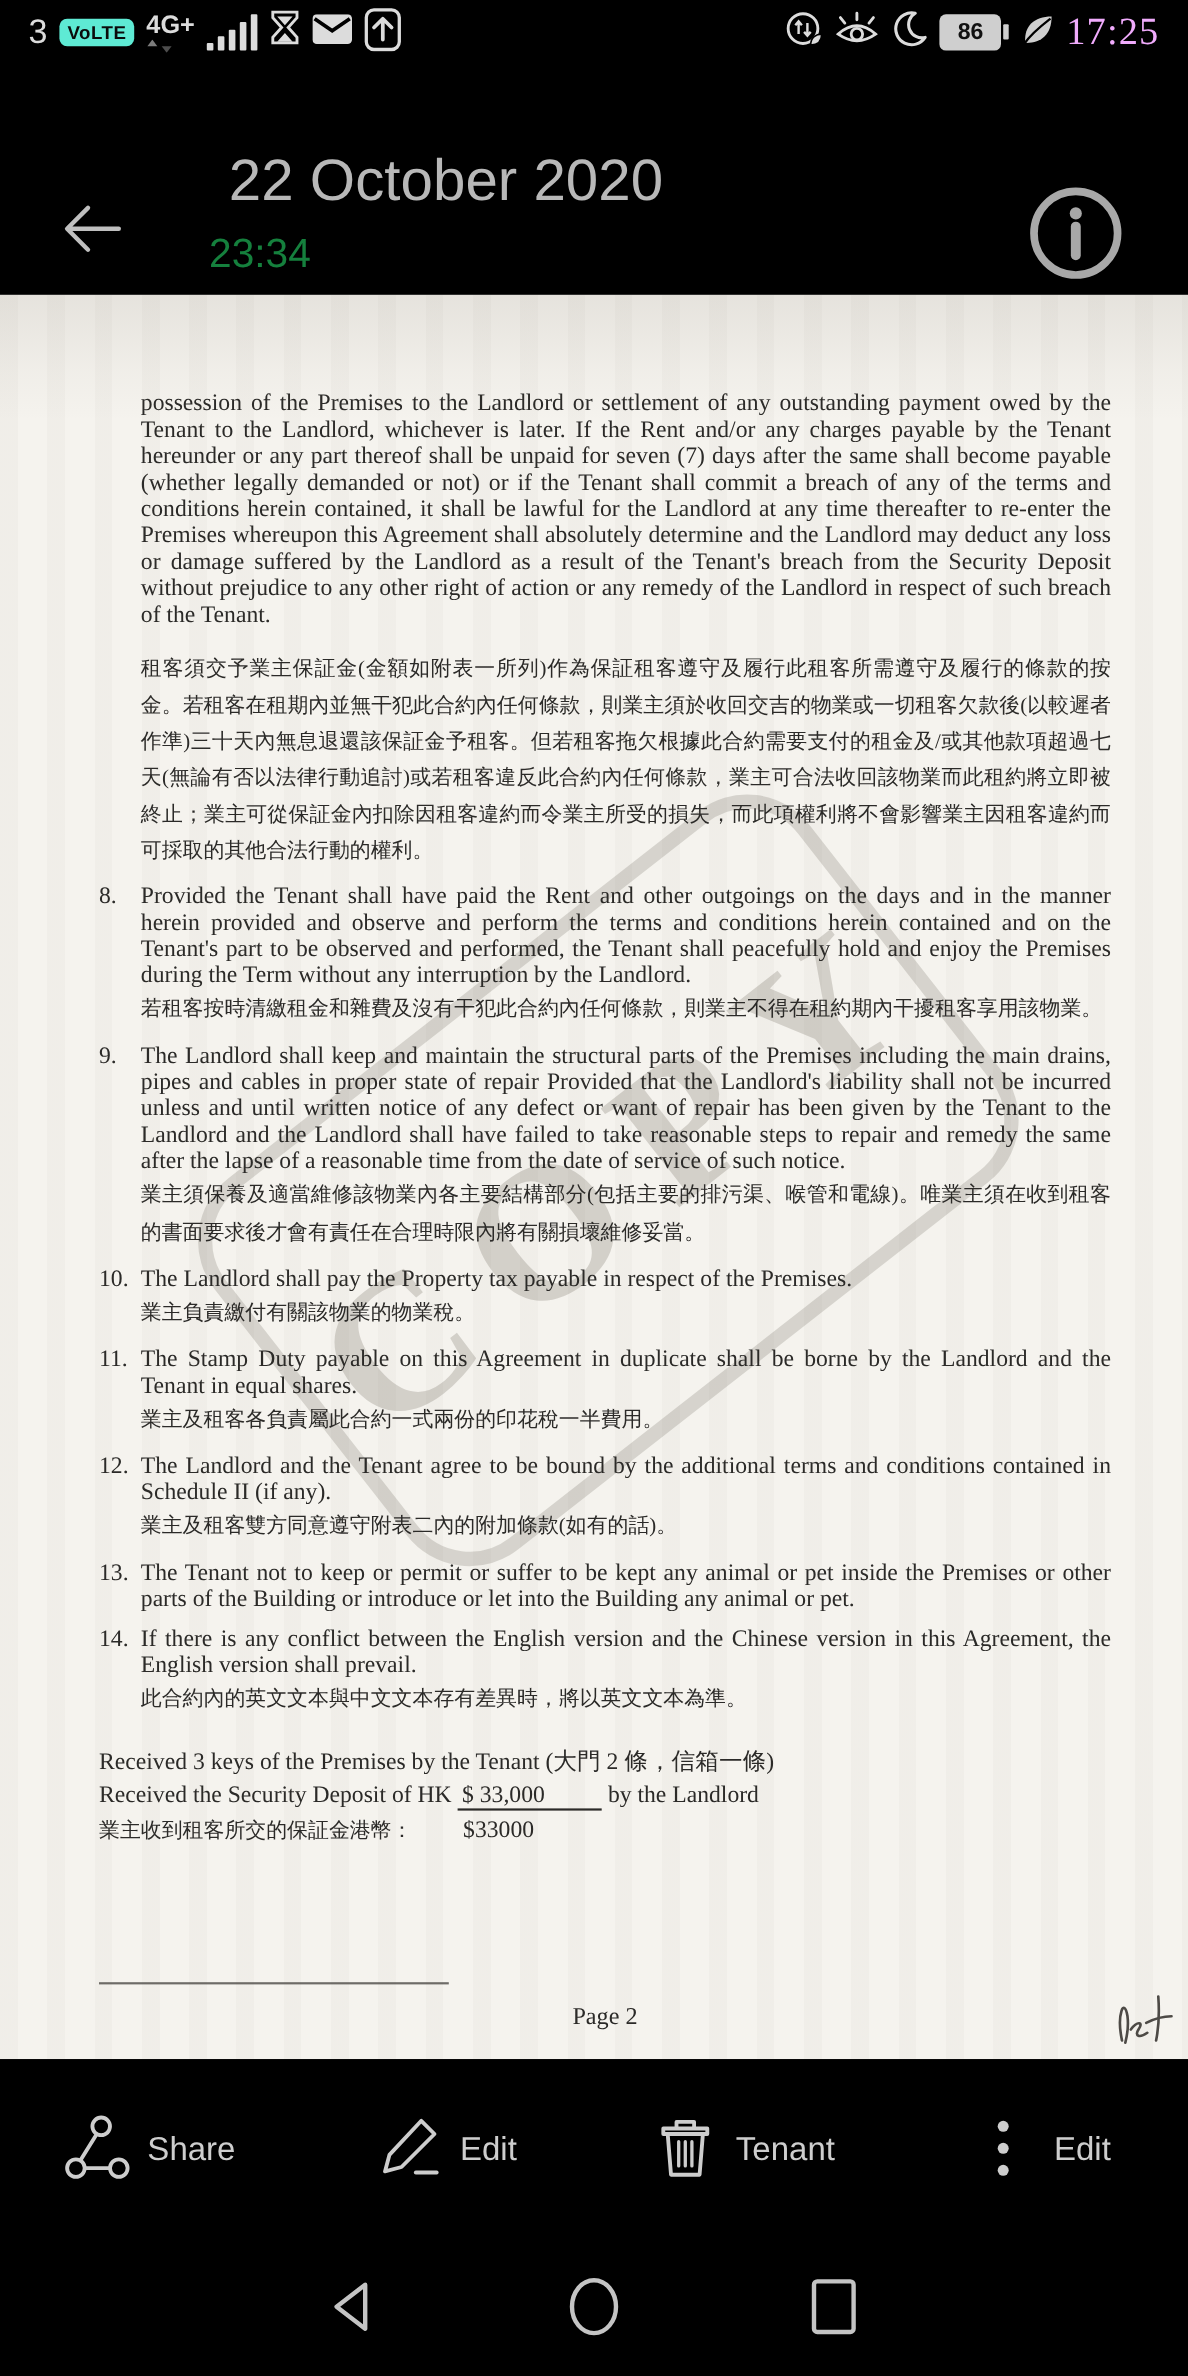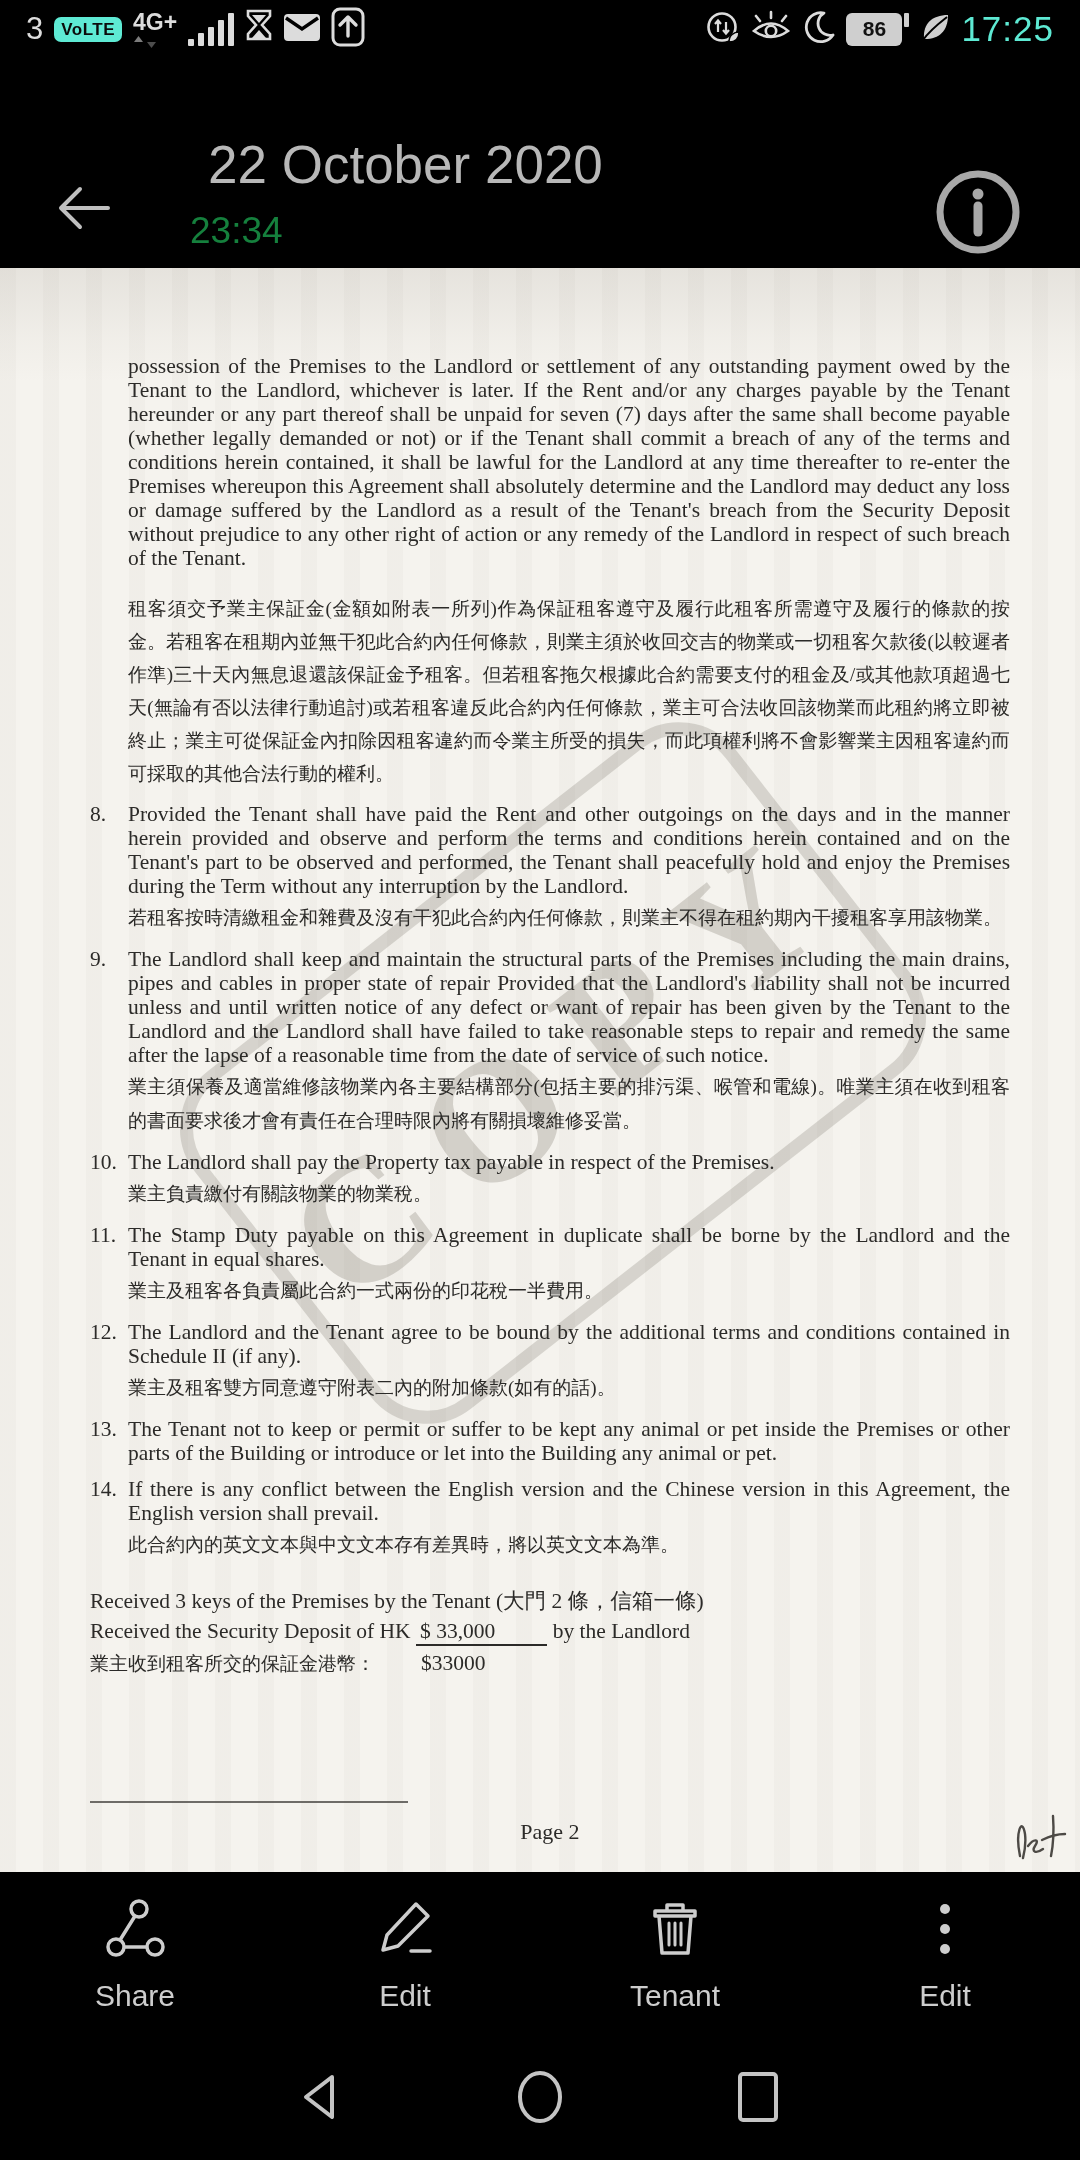"86" .sb-batt { align-items: none -> center }
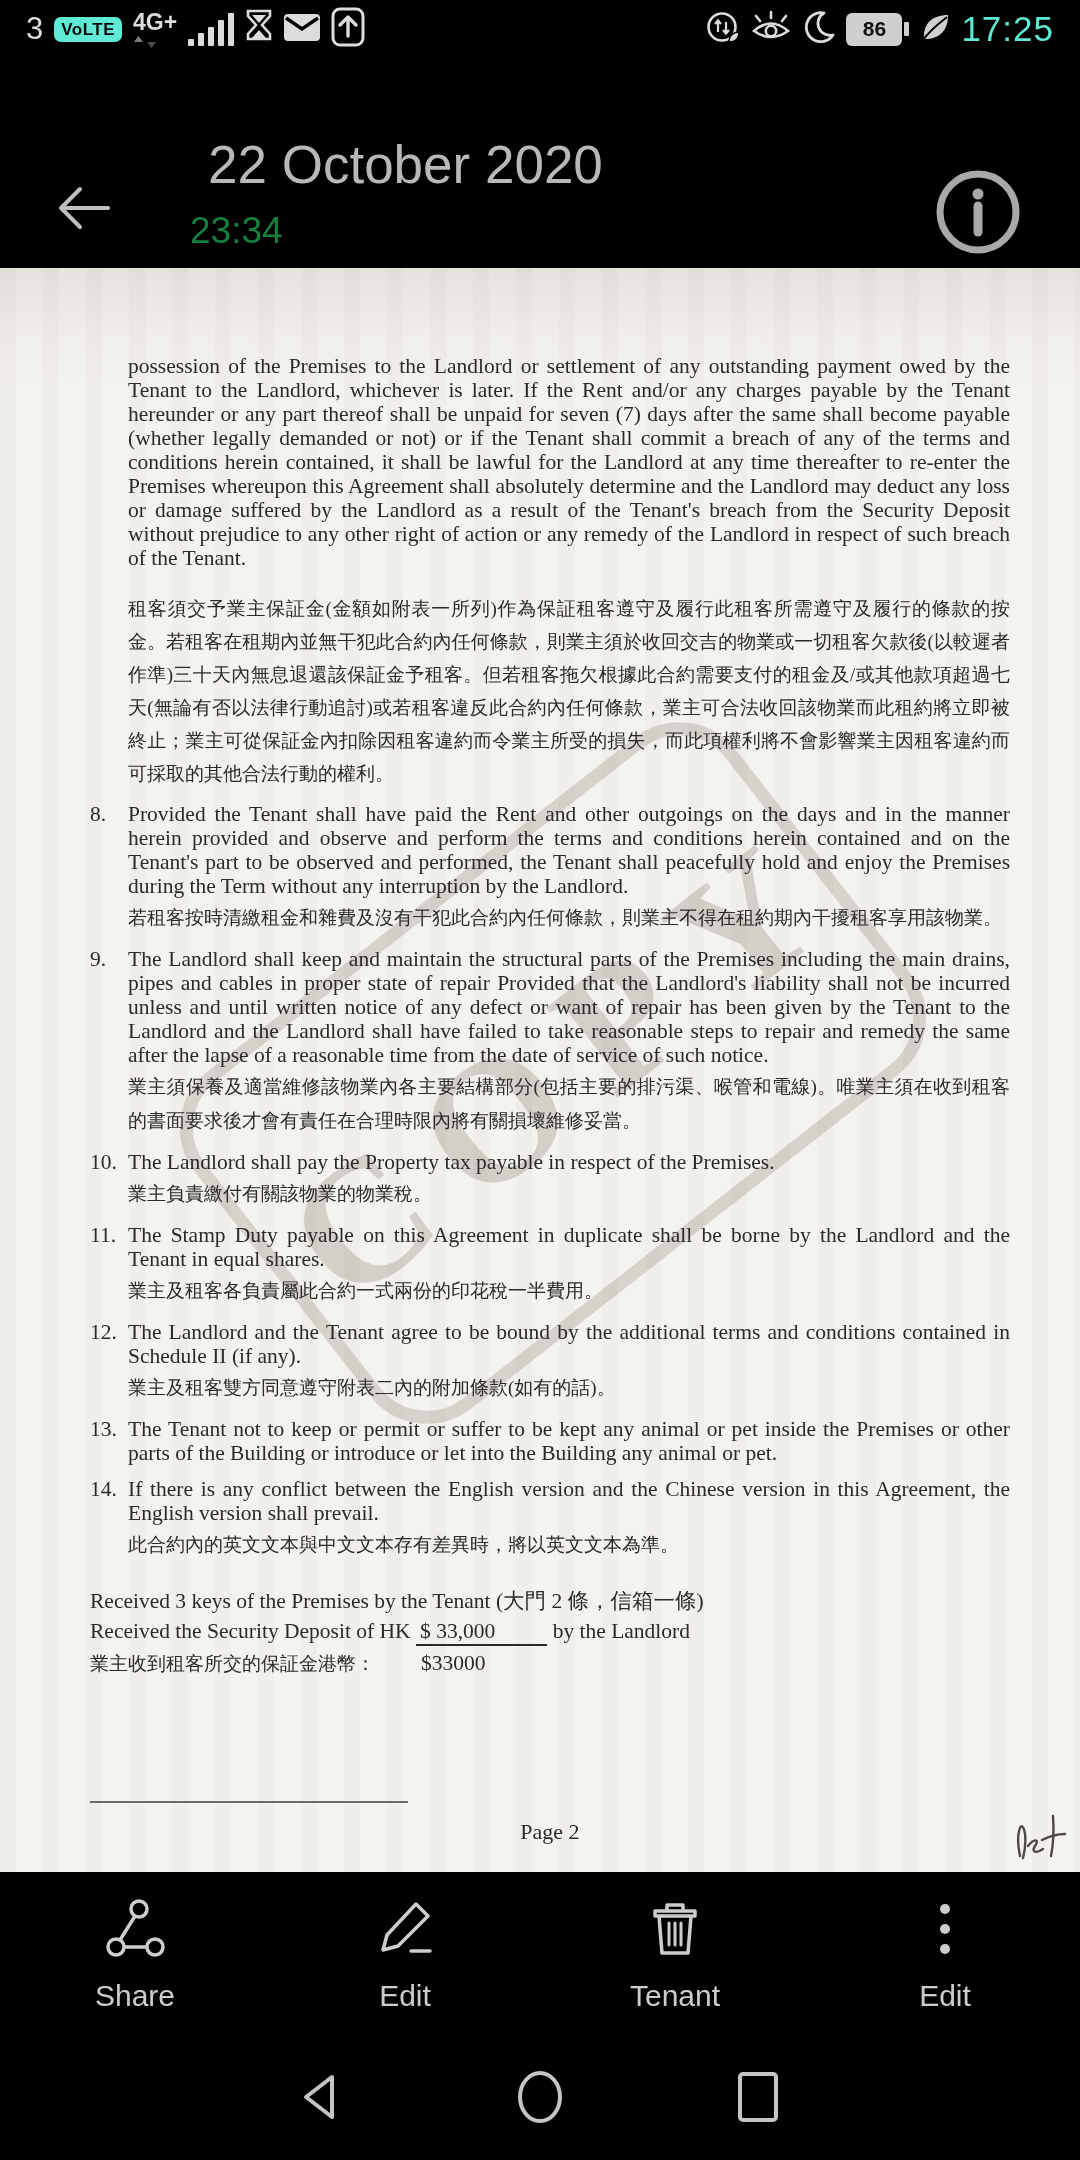"17:25" .sb-time { color: #5eead4 -> #f0abfc; font-family: none -> Liberation Serif, serif }
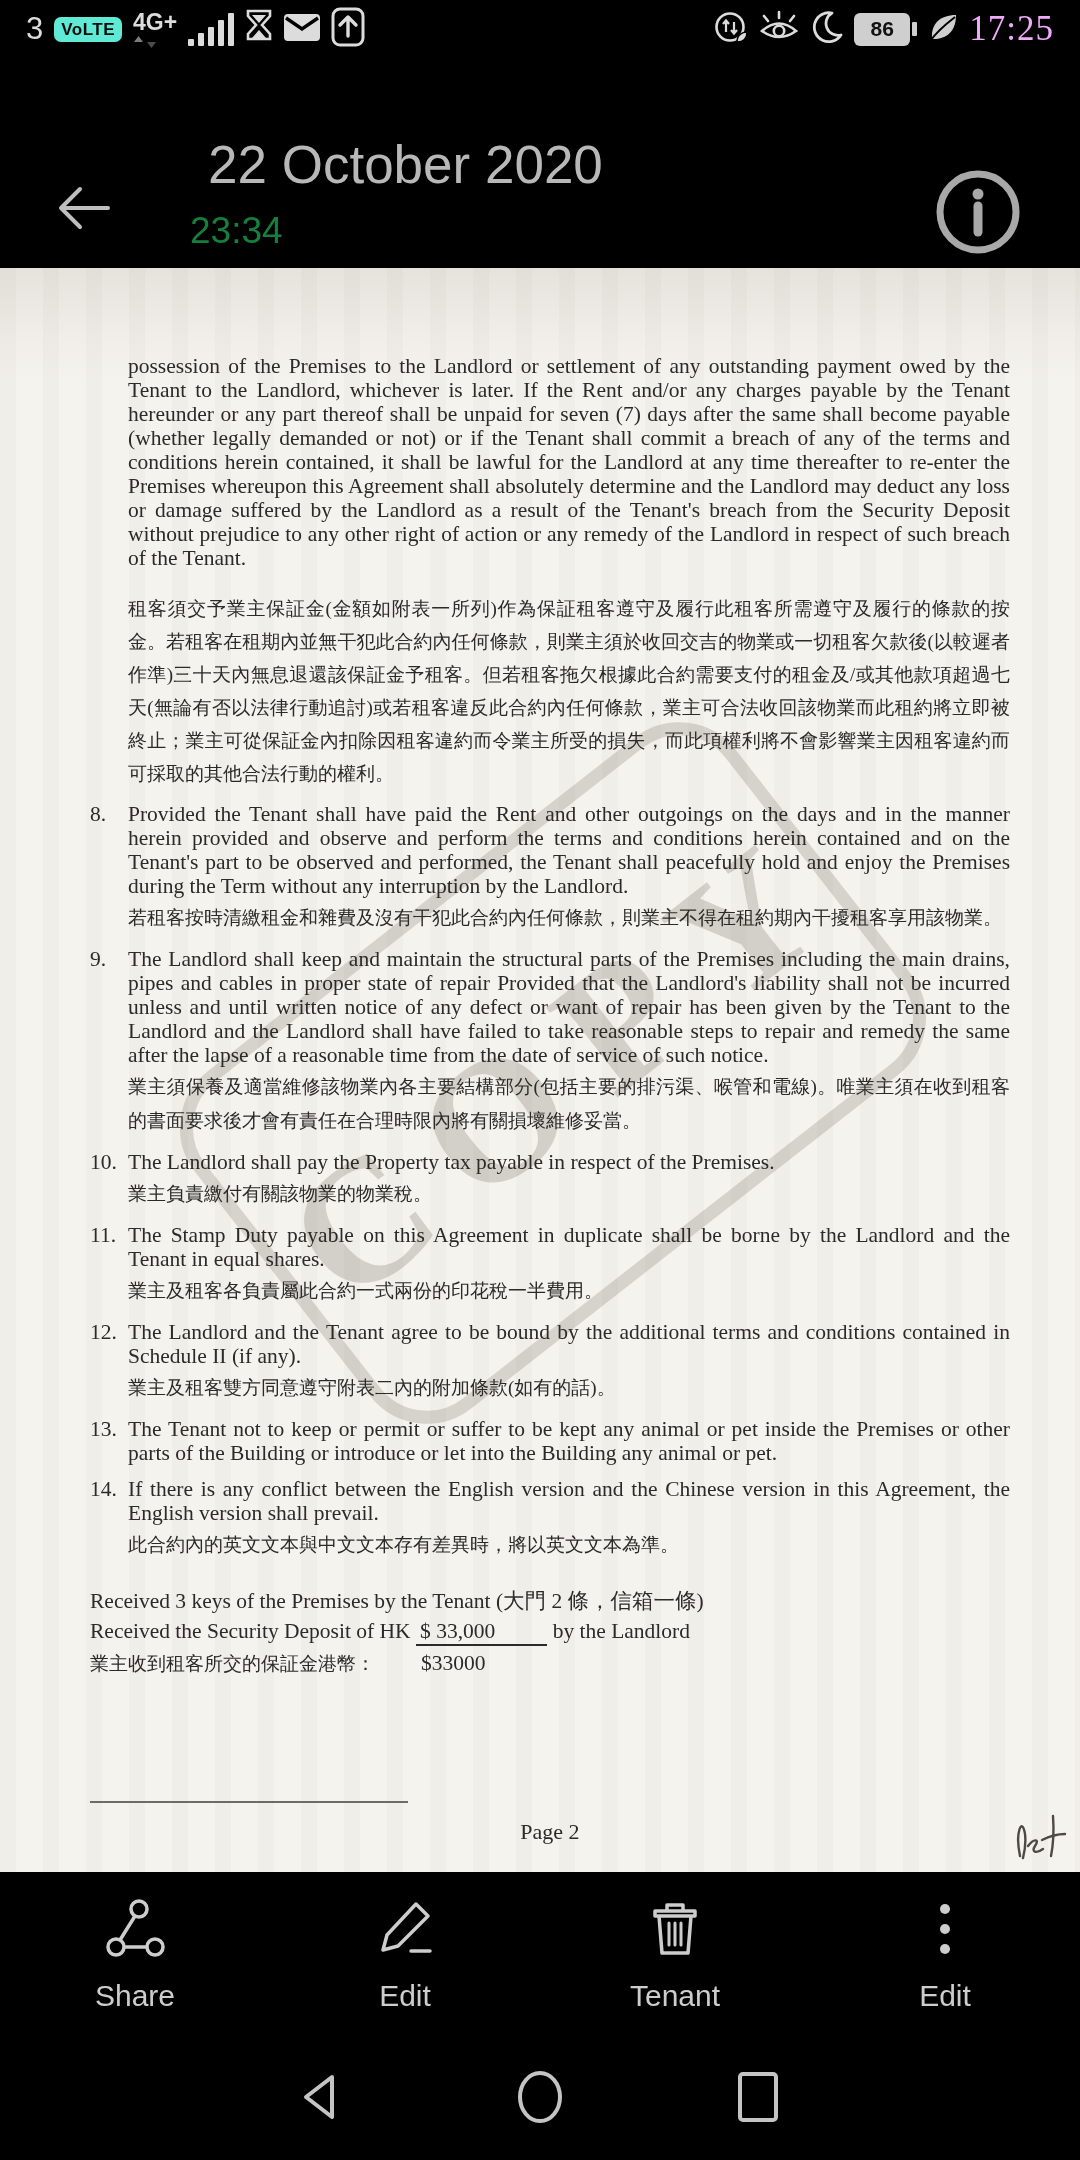"Share" .tb-item { flex-direction: column -> row }
